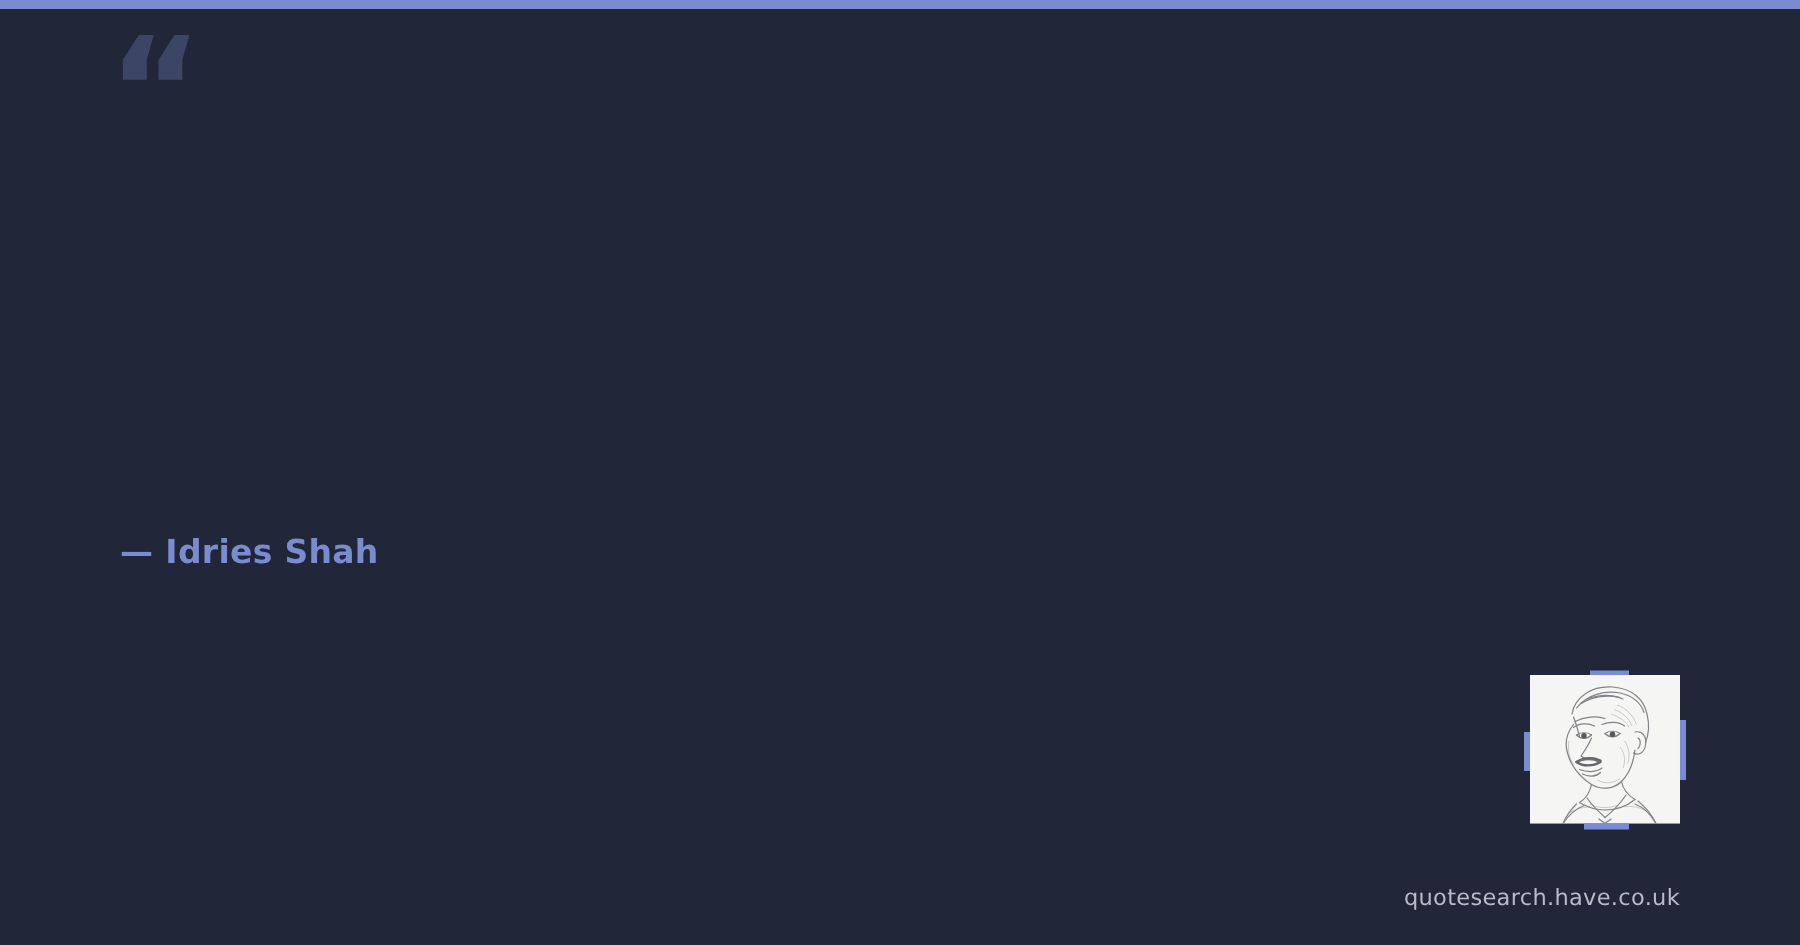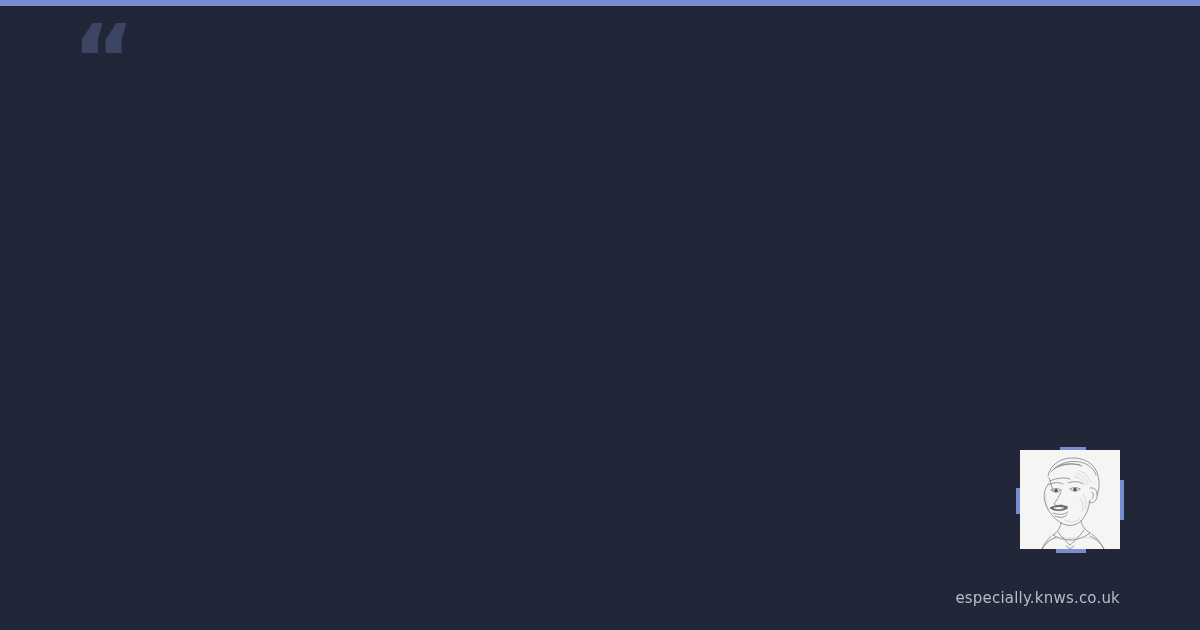"— Idries Shah" div.author { html: none -> <div> <span>—</span><span>Idries Shah</span> </div> }
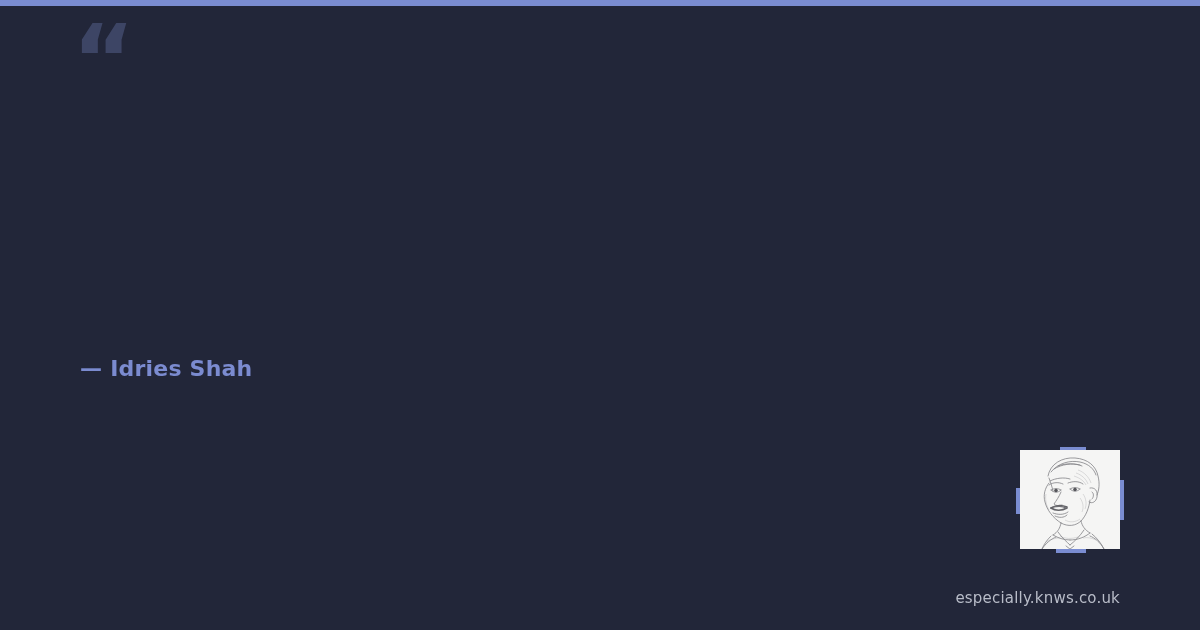"especially.knws.co.uk" div.site-url { text: especially.knws.co.uk -> quotesearch.have.co.uk }
